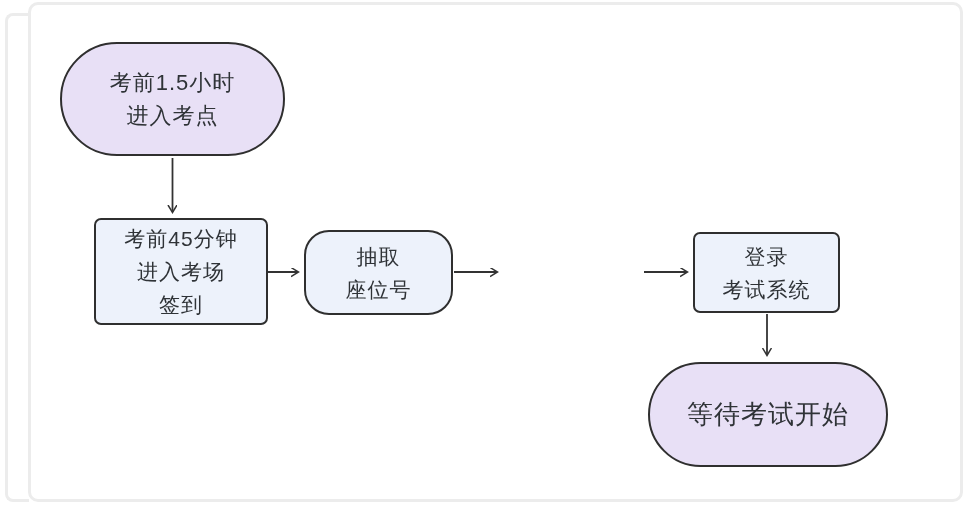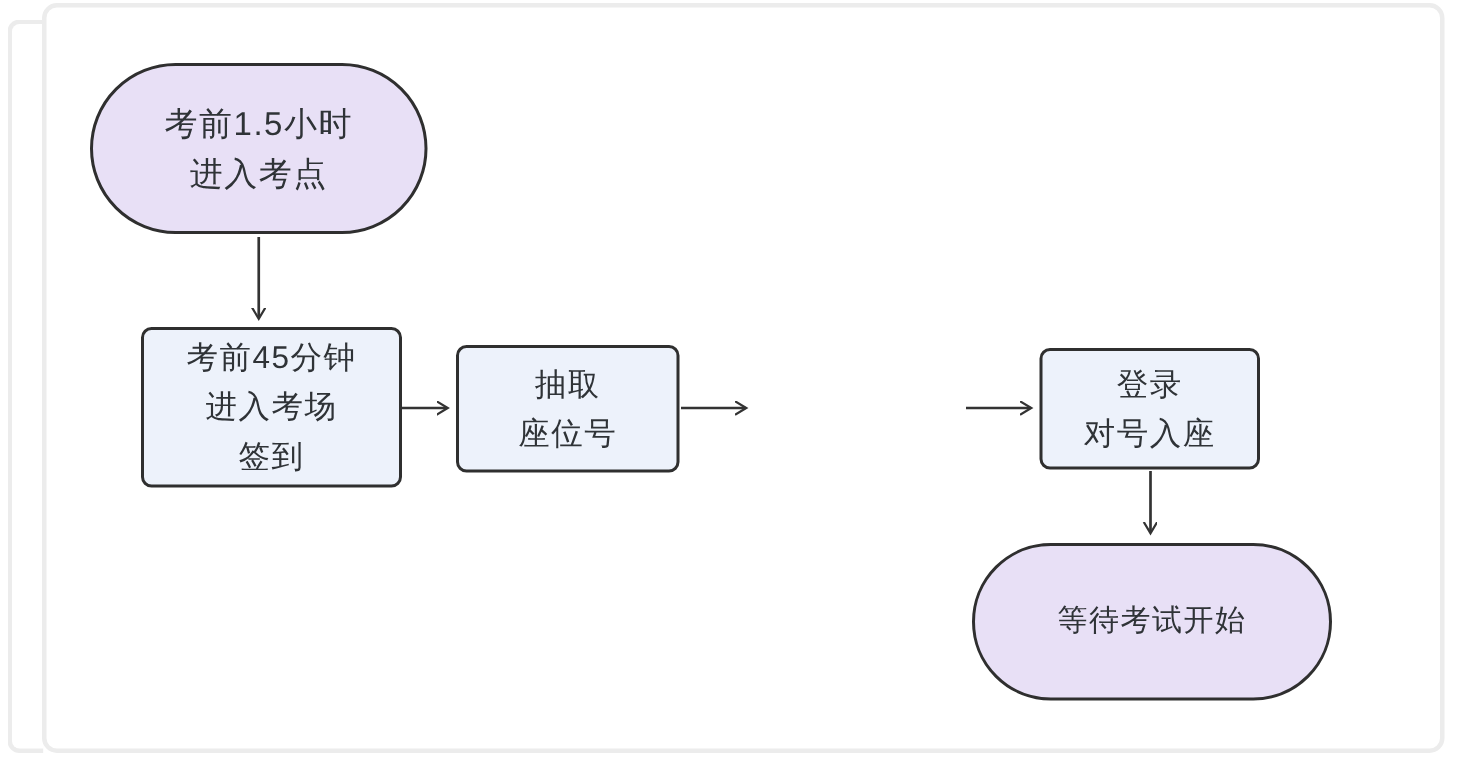"抽取" .n-draw { border-radius: none -> 25px }
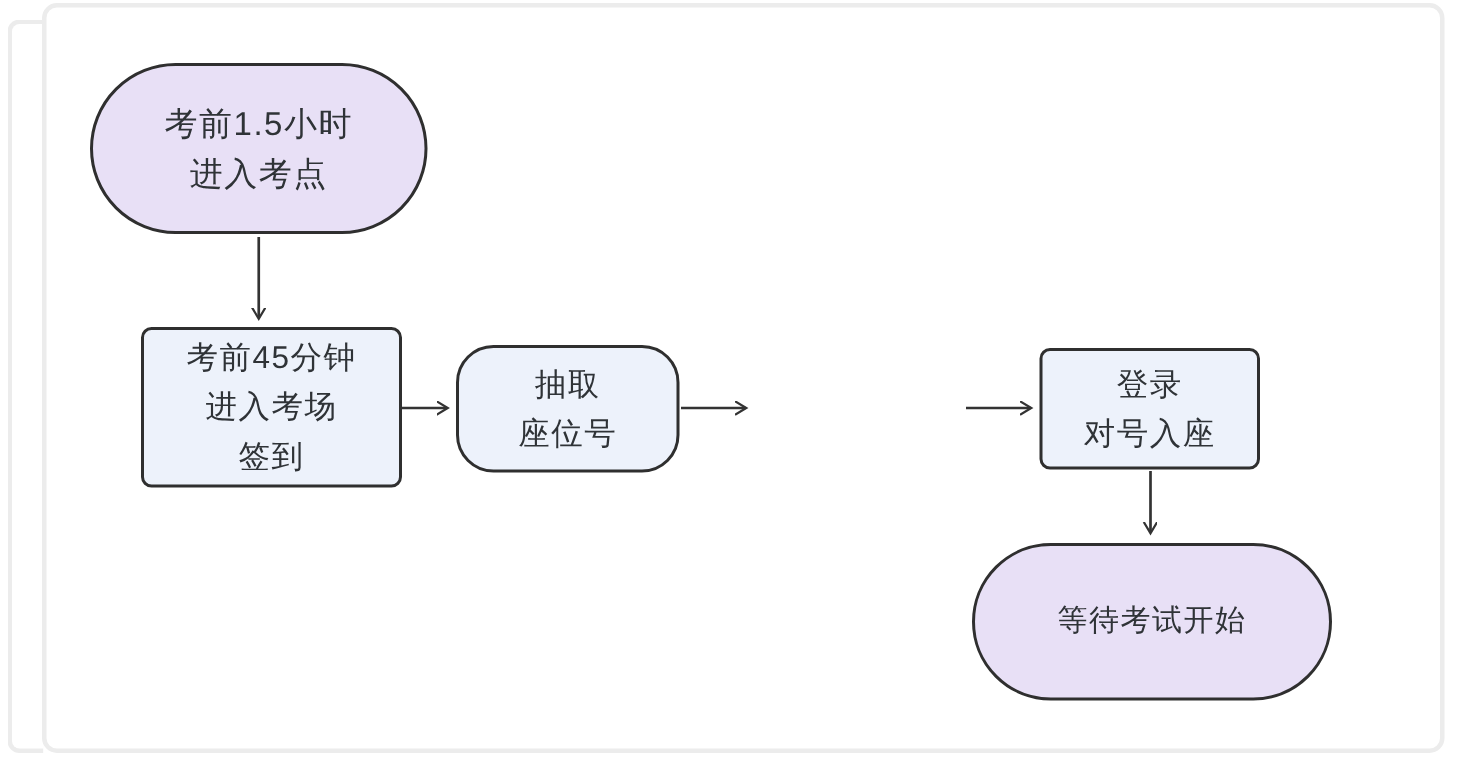"登录" span { text: 对号入座 -> 考试系统 }
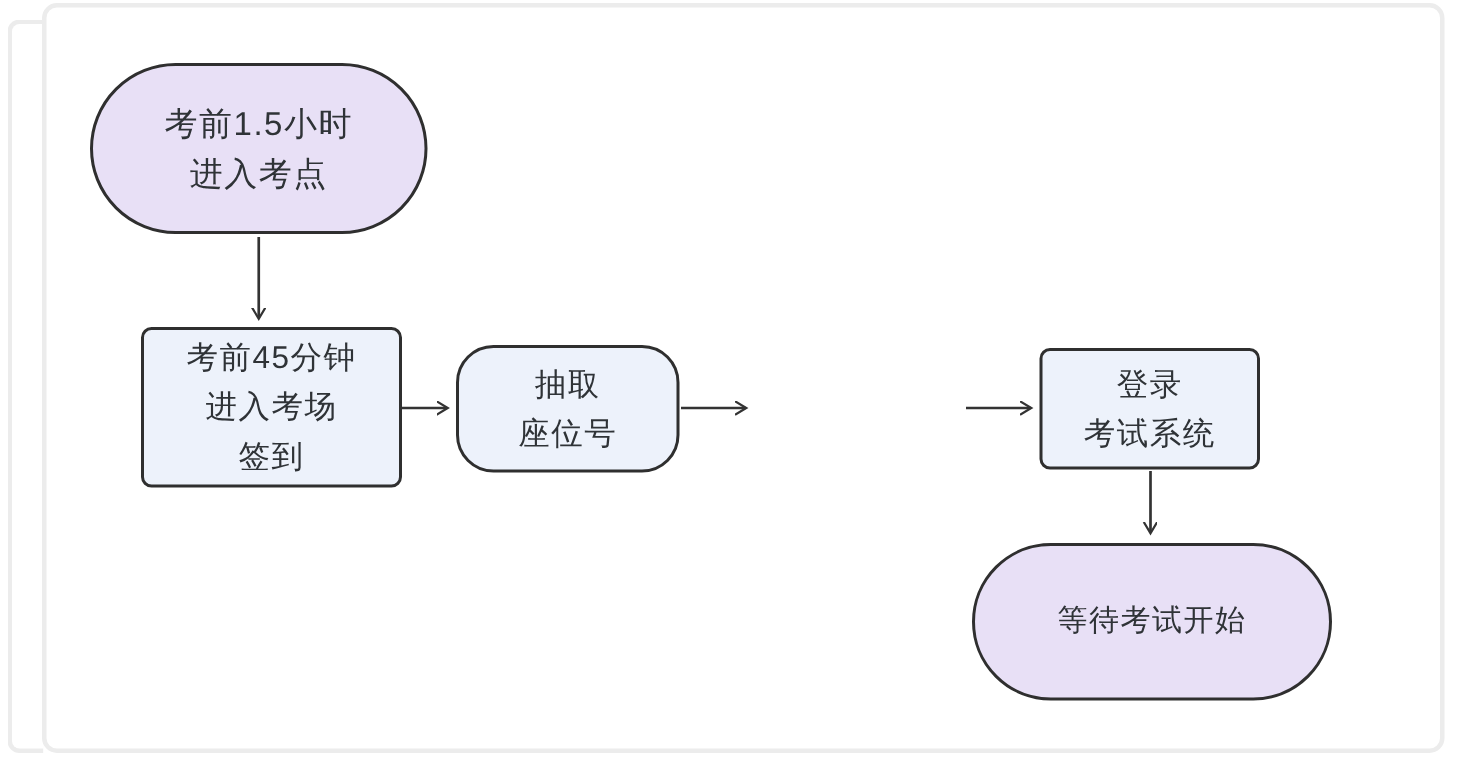"等待考试开始" .n-wait { font-size: 20px -> 26px }
